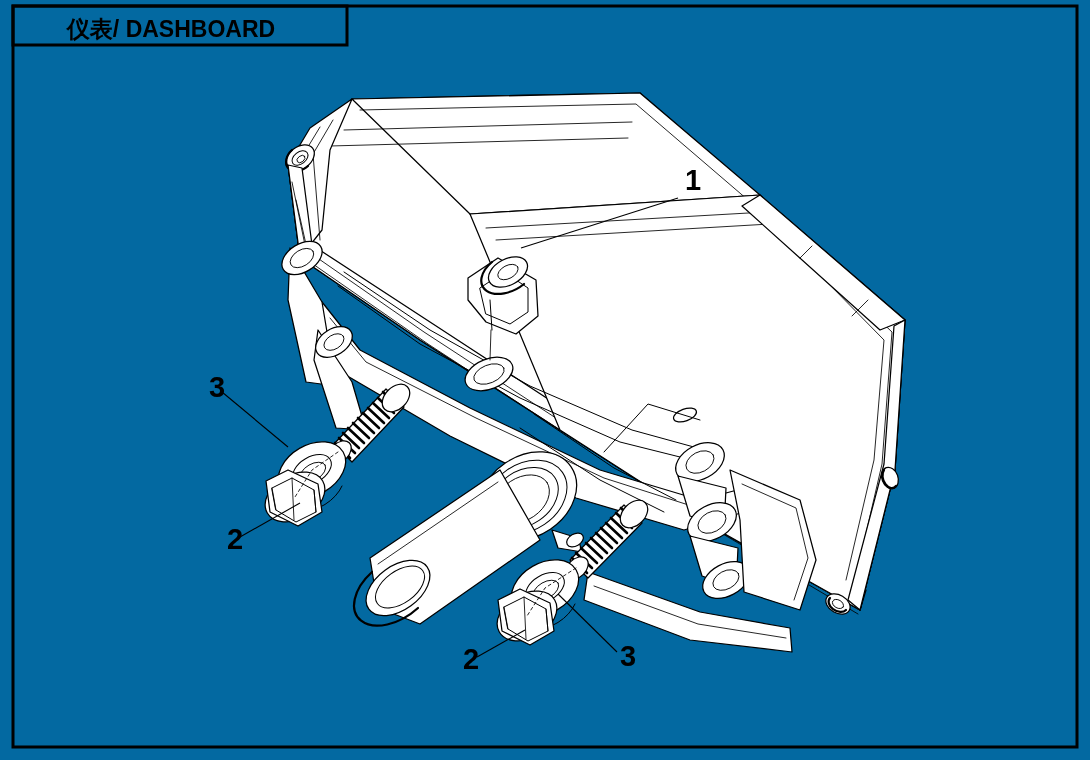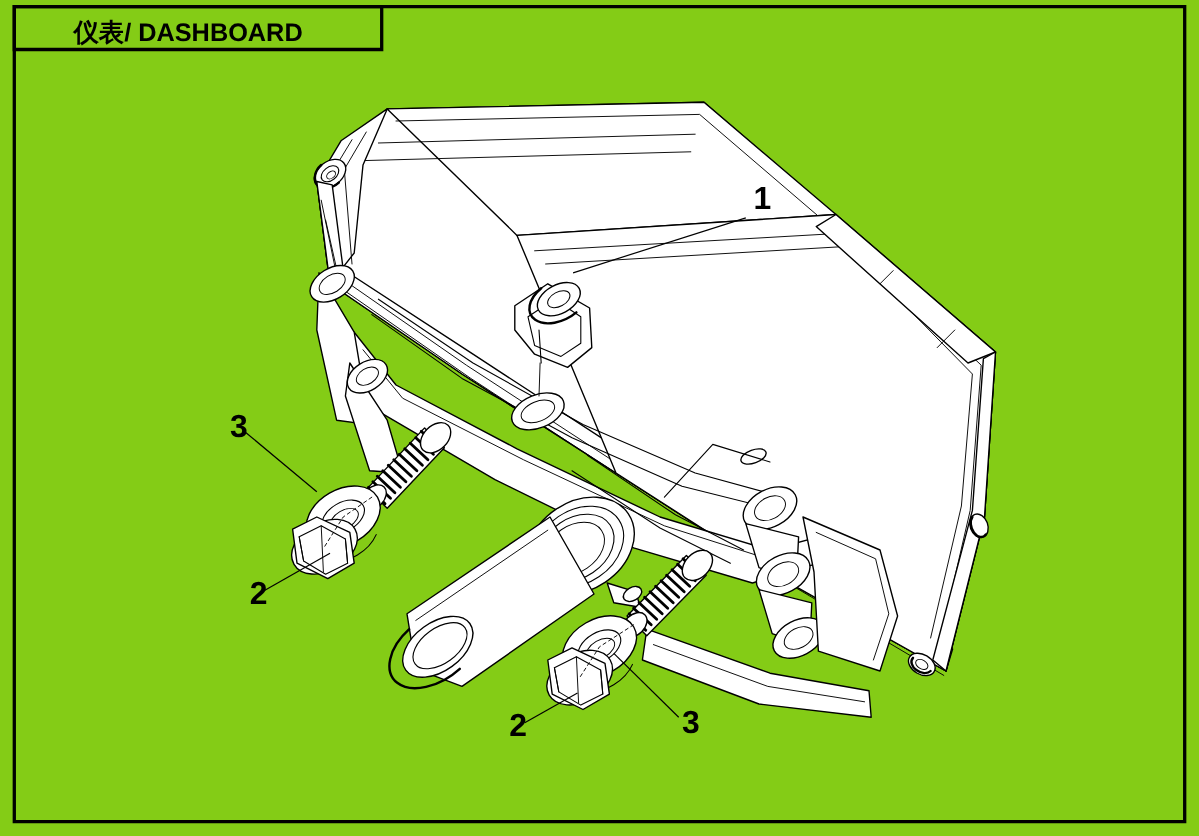"仪表/ DASHBOARD" #page { background: #84cc16 -> #0369a1 }
